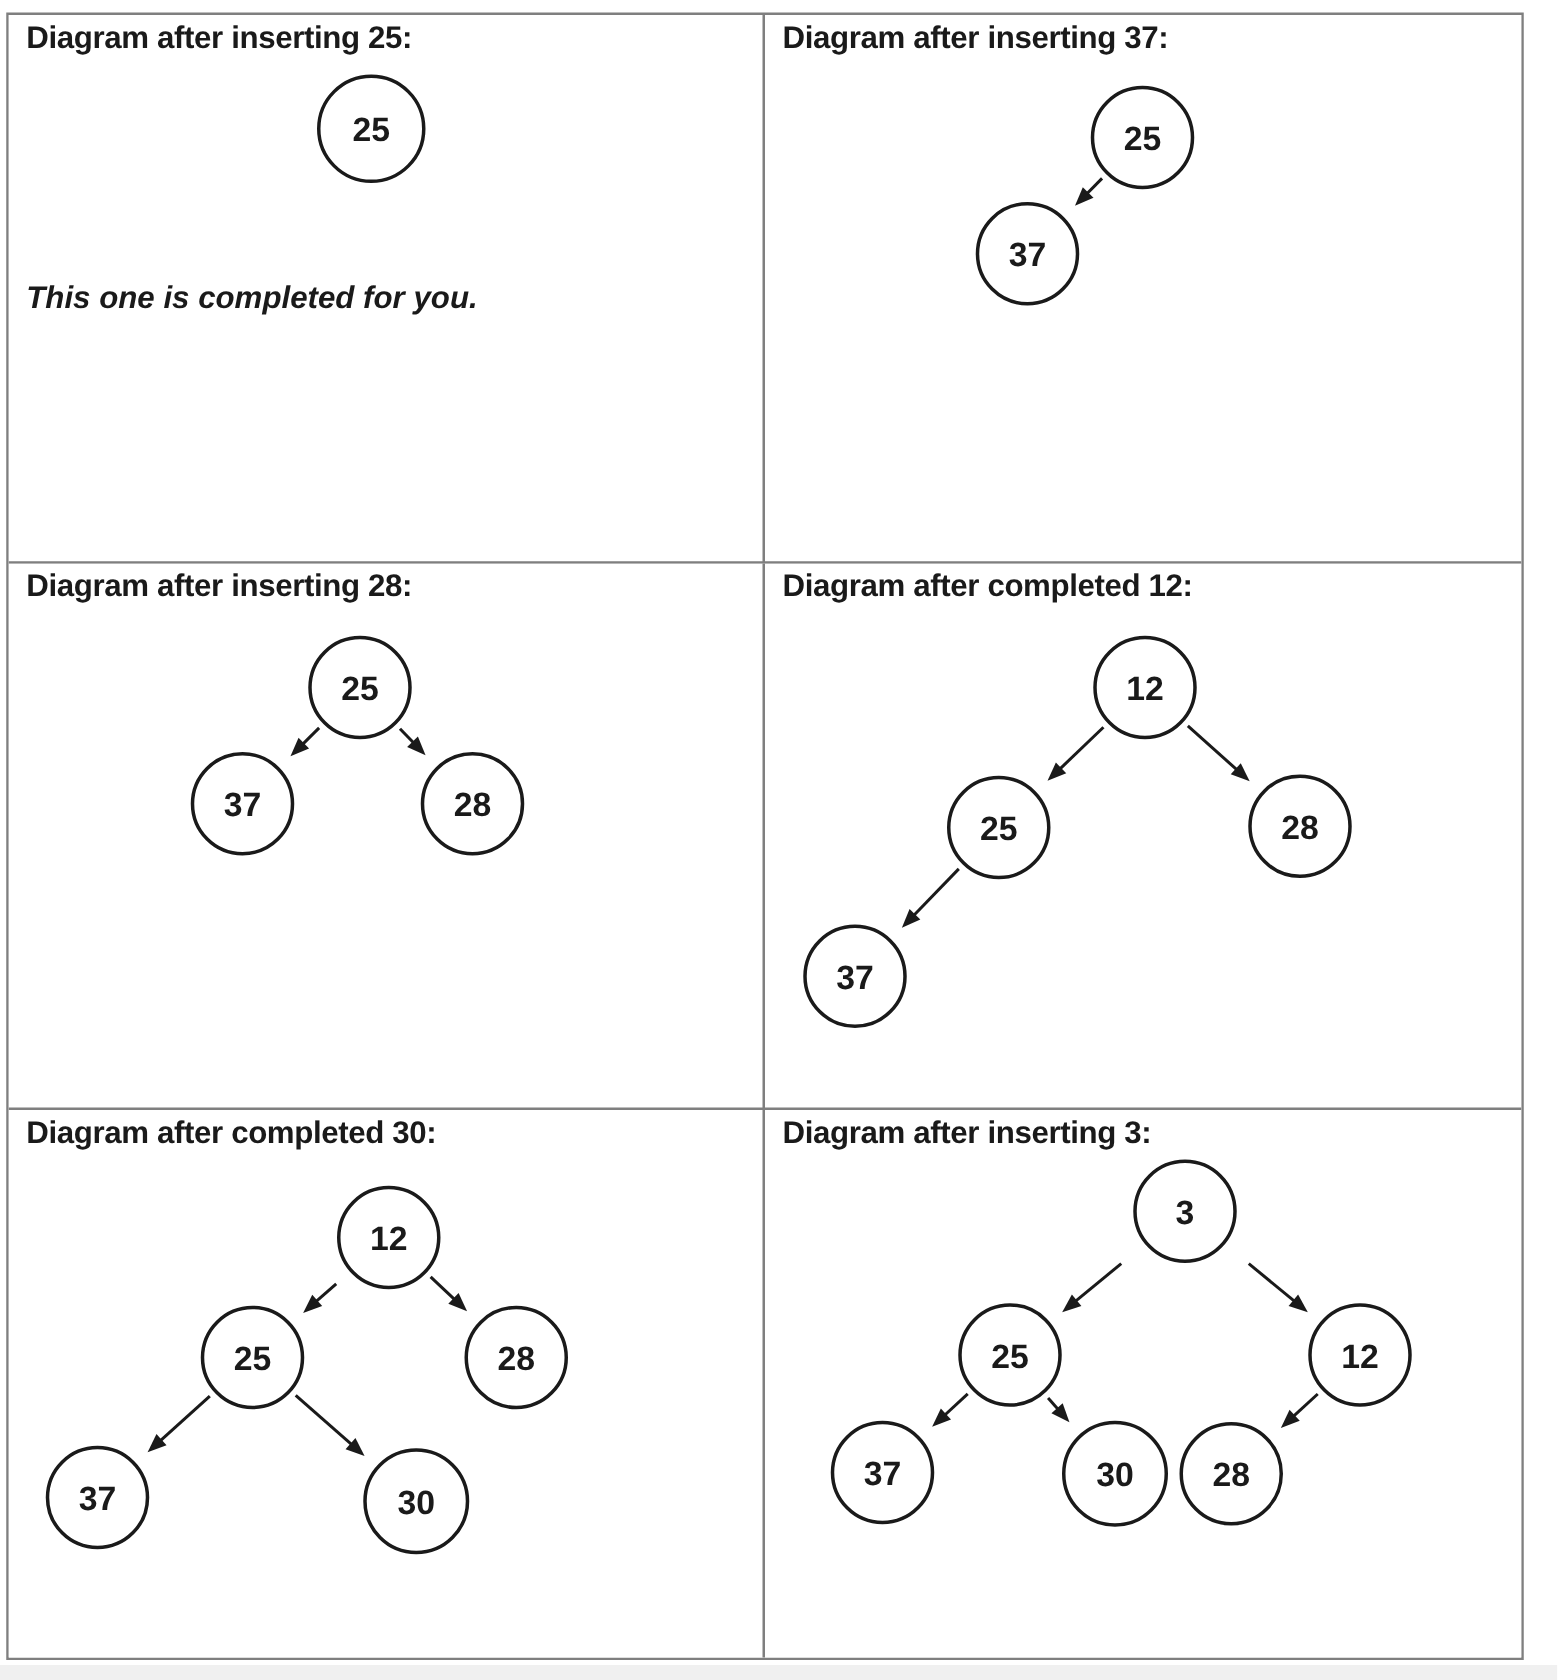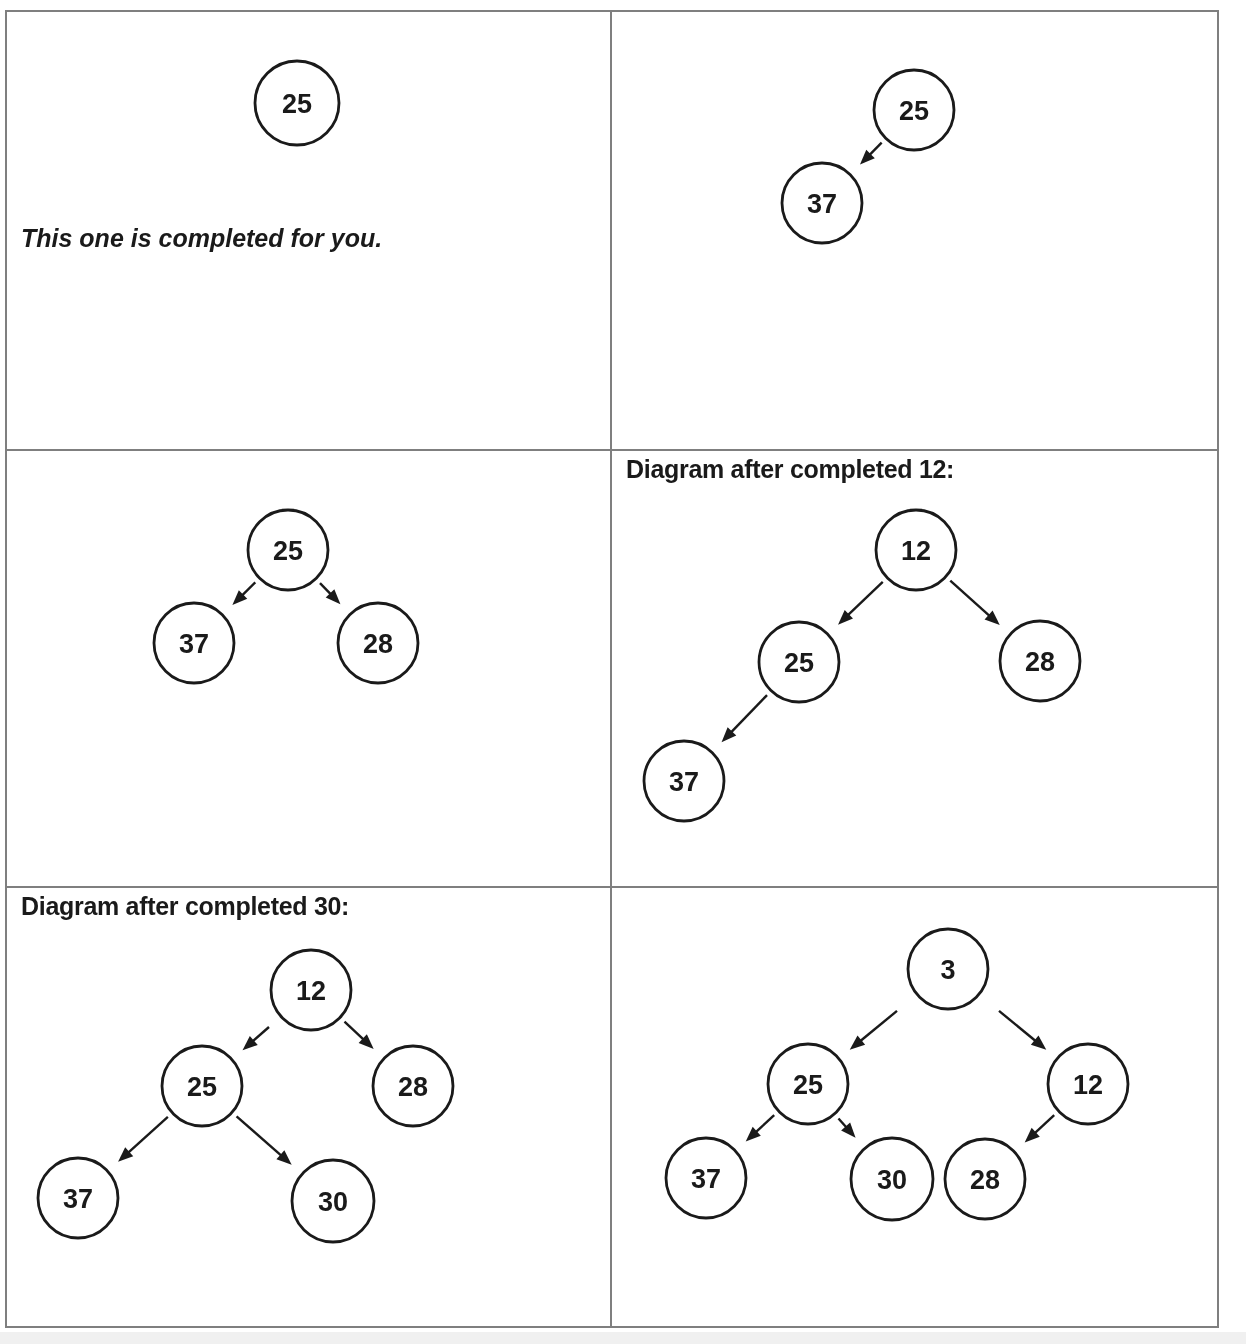"Diagram after inserting 25:" div.cell-title { html: none -> <div>Diagram after inserting 25:</div> }
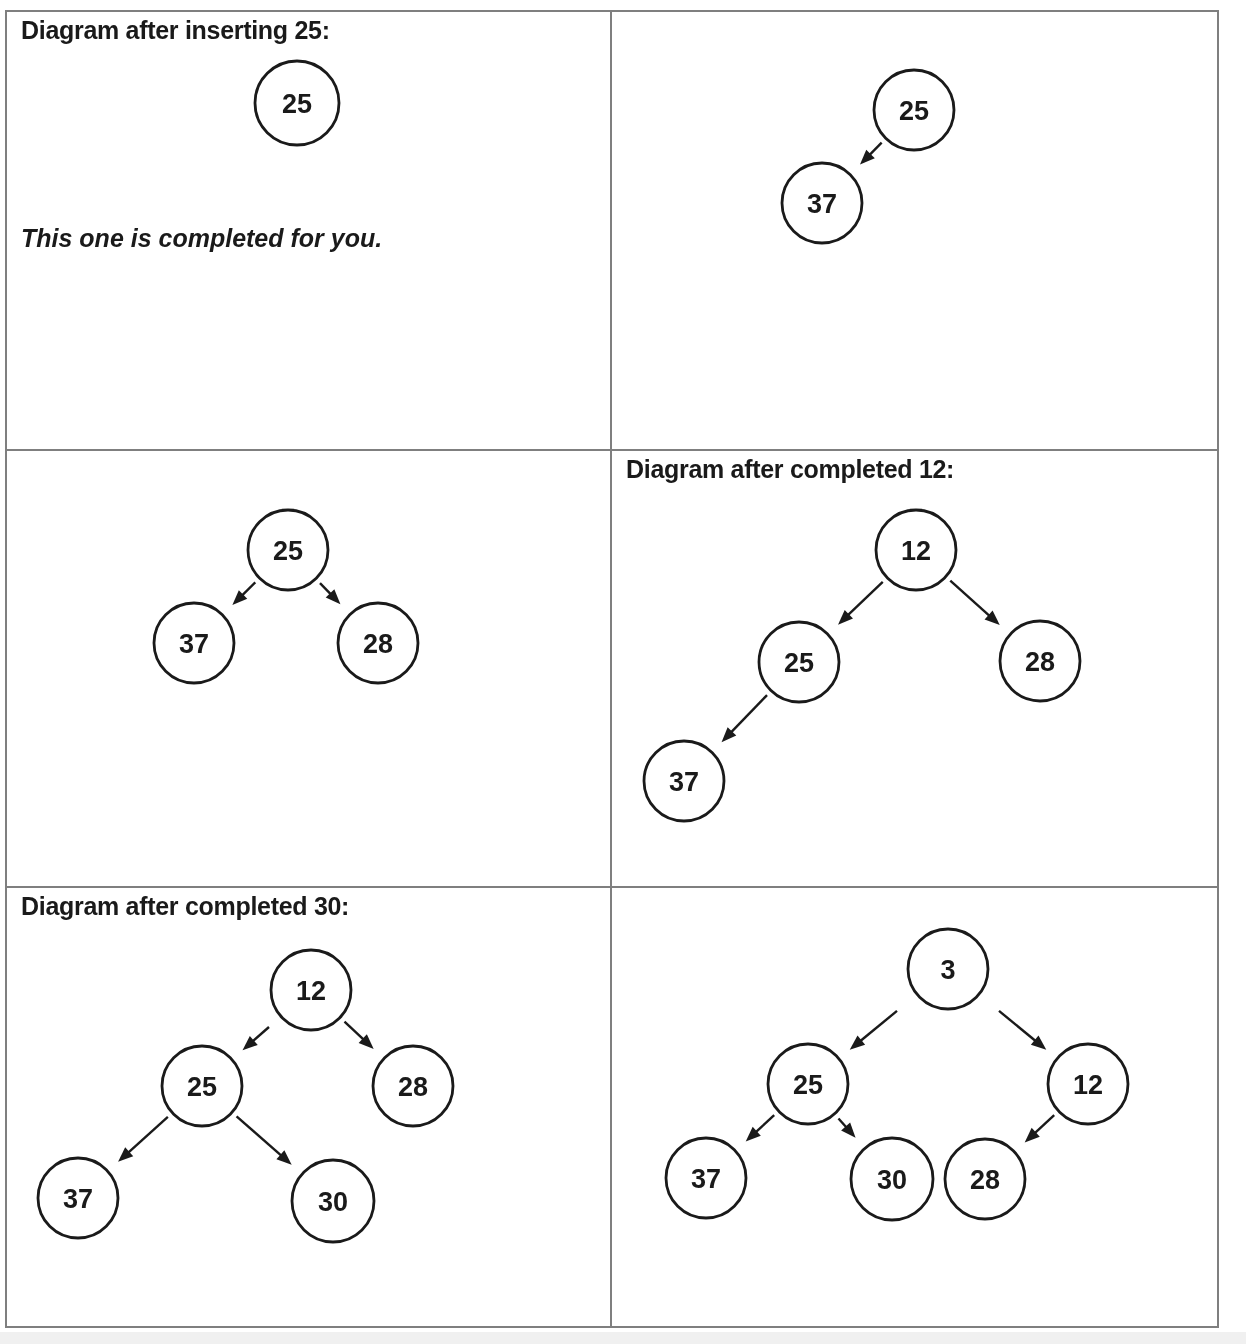"Diagram after inserting 37:" div.cell-title { html: none -> <div>Diagram after inserting 37:</div> }
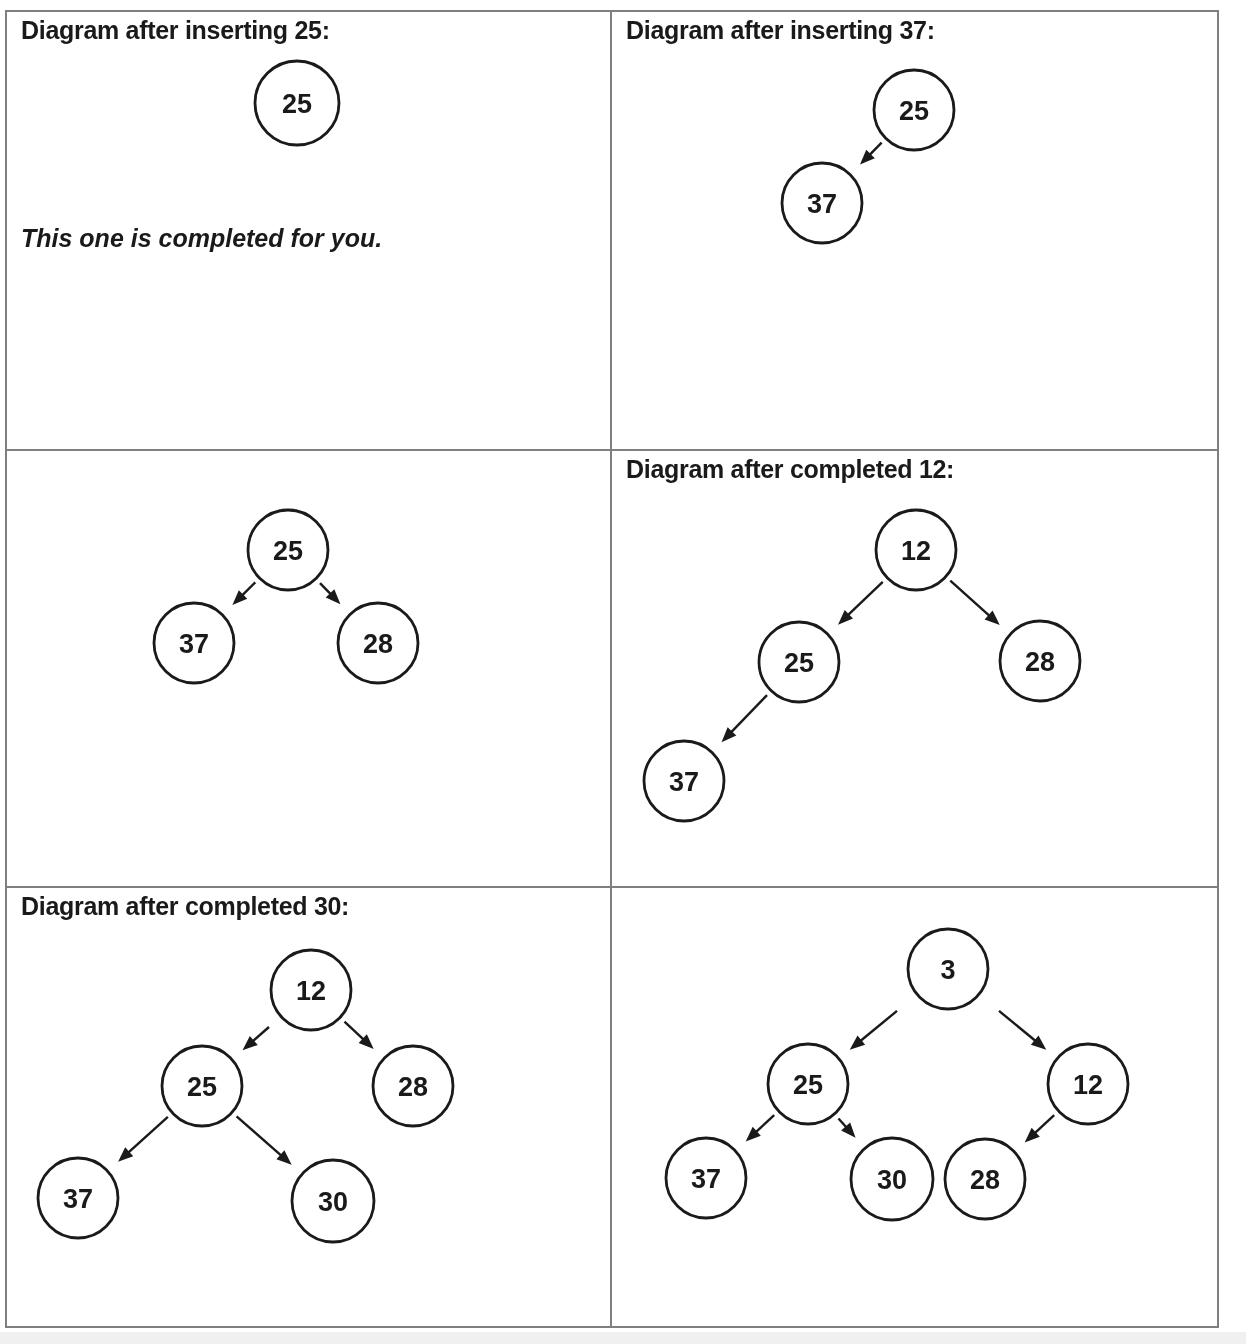"Diagram after inserting 28:" div.cell-title { html: none -> <div>Diagram after inserting 28:</div> }
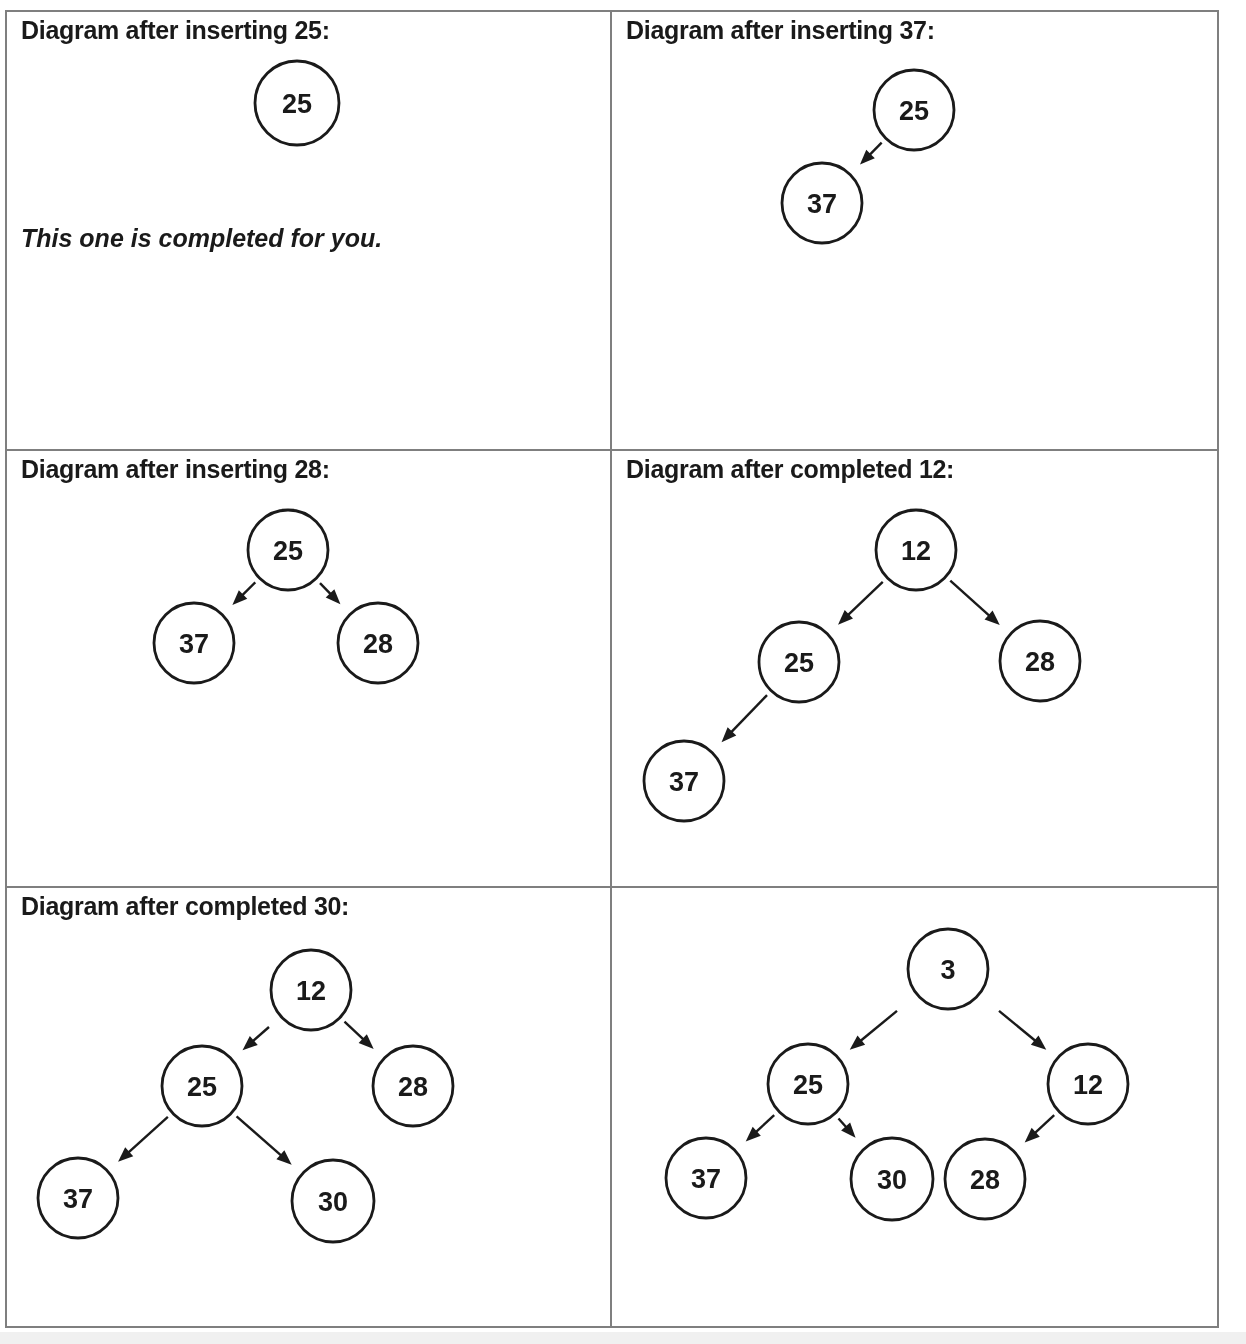"Diagram after inserting 3:" div.cell-title { html: none -> <div>Diagram after inserting 3:</div> }
